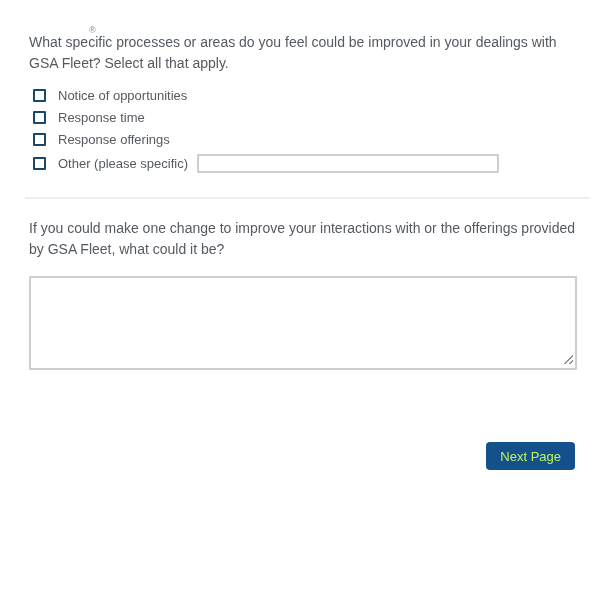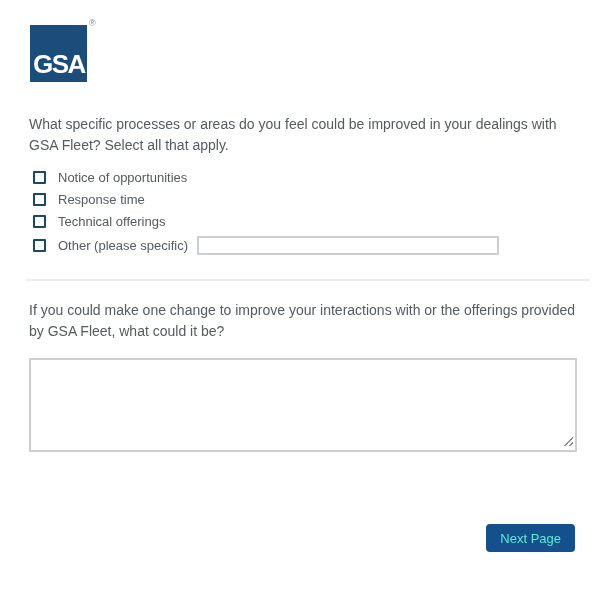"GSA" div.logo { html: <div> <span>GSA</span> </div> -> none }
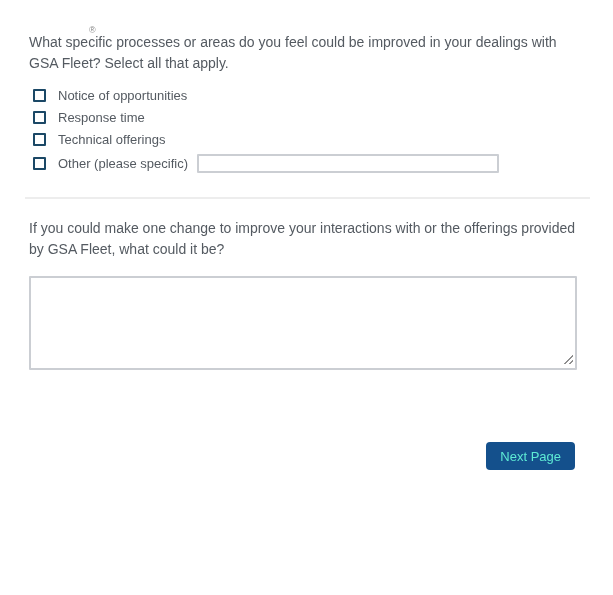"Technical offerings" span.option-label { text: Technical -> Response }
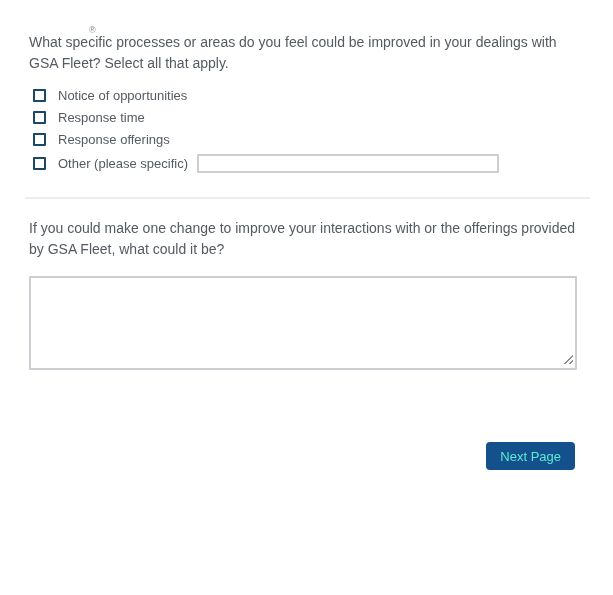"Next Page" .next-button { color: #5eead4 -> #bef264 }
